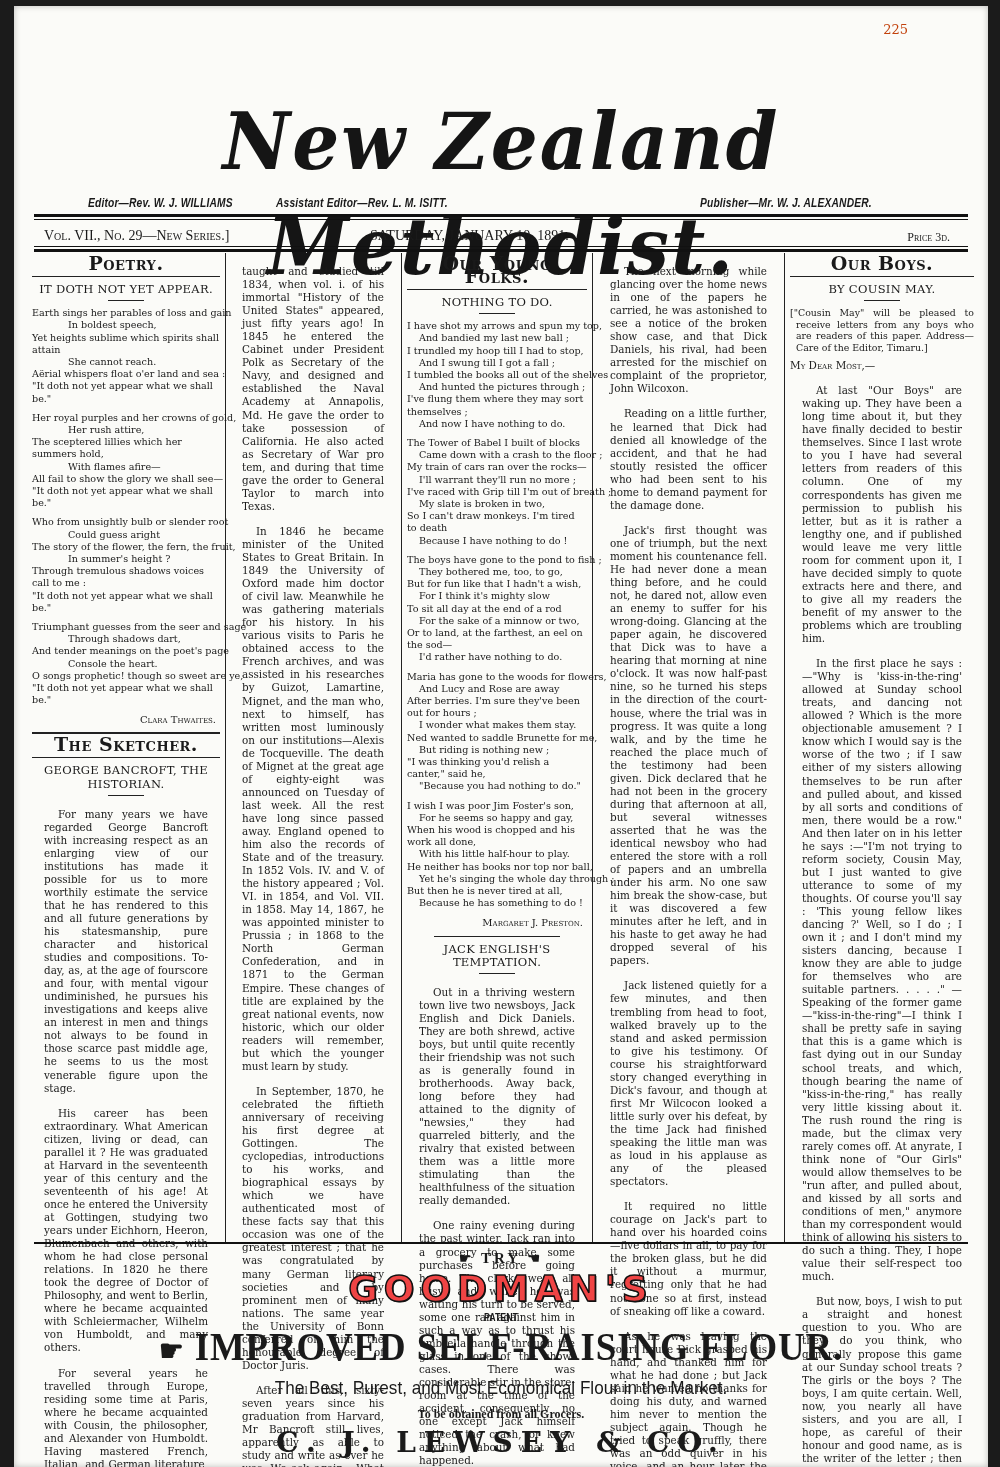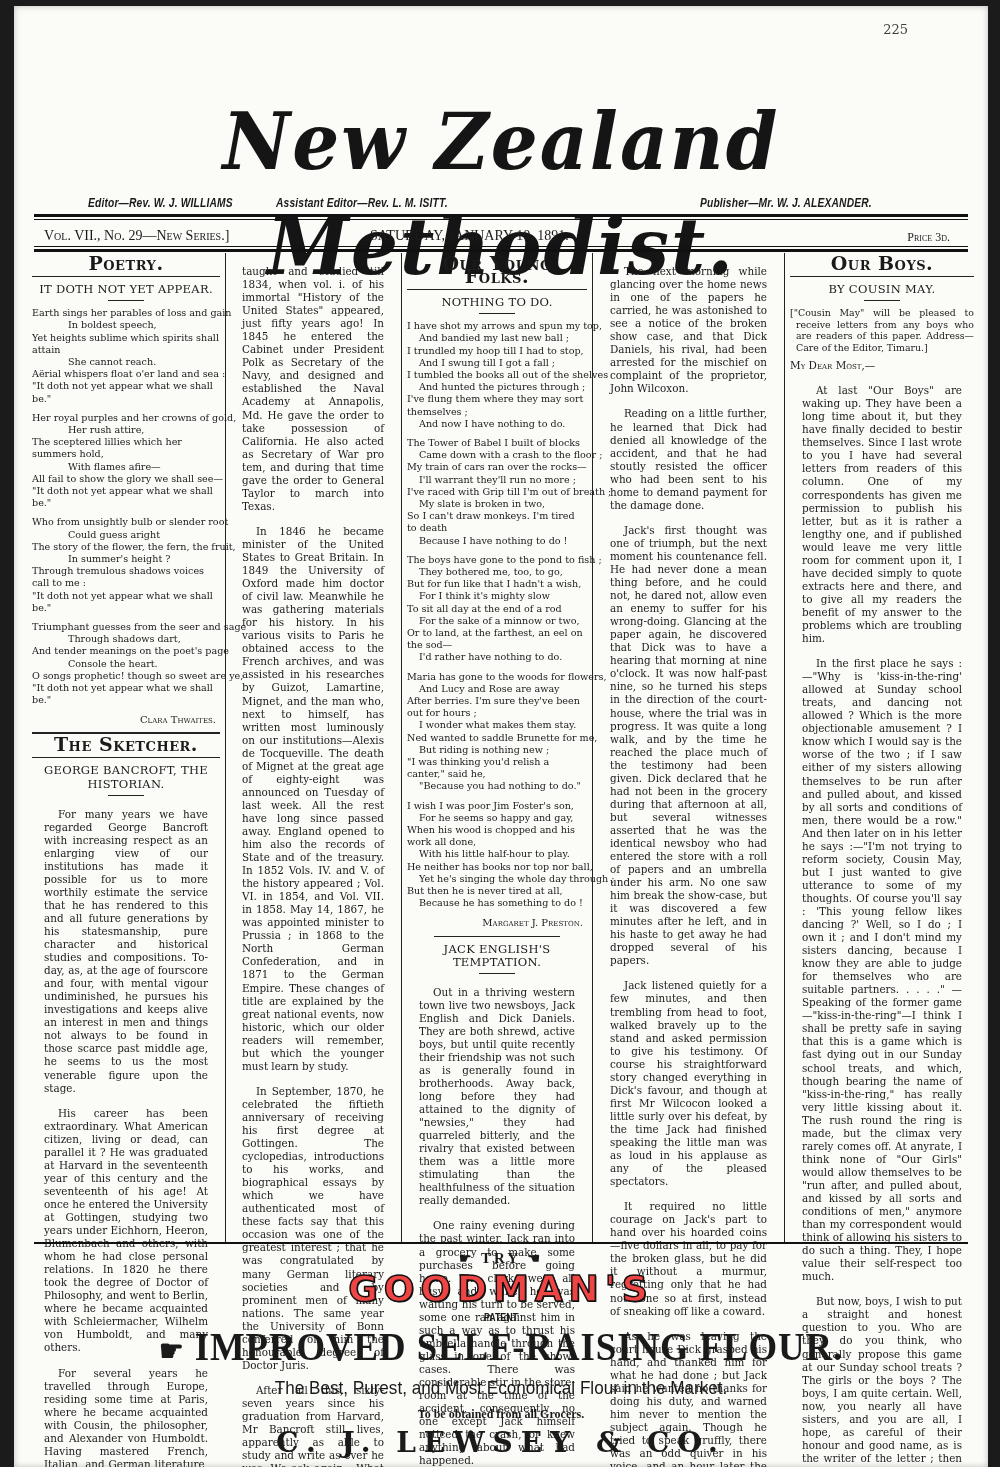"225" .ghost-num { color: #404040 -> #c2410c }
